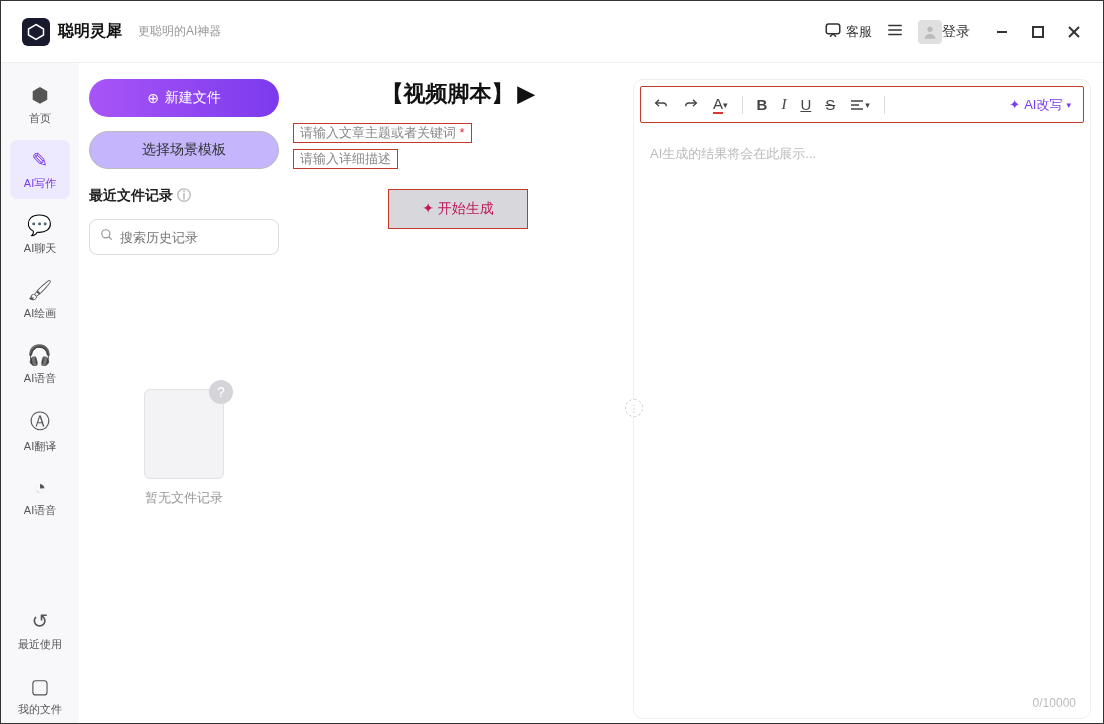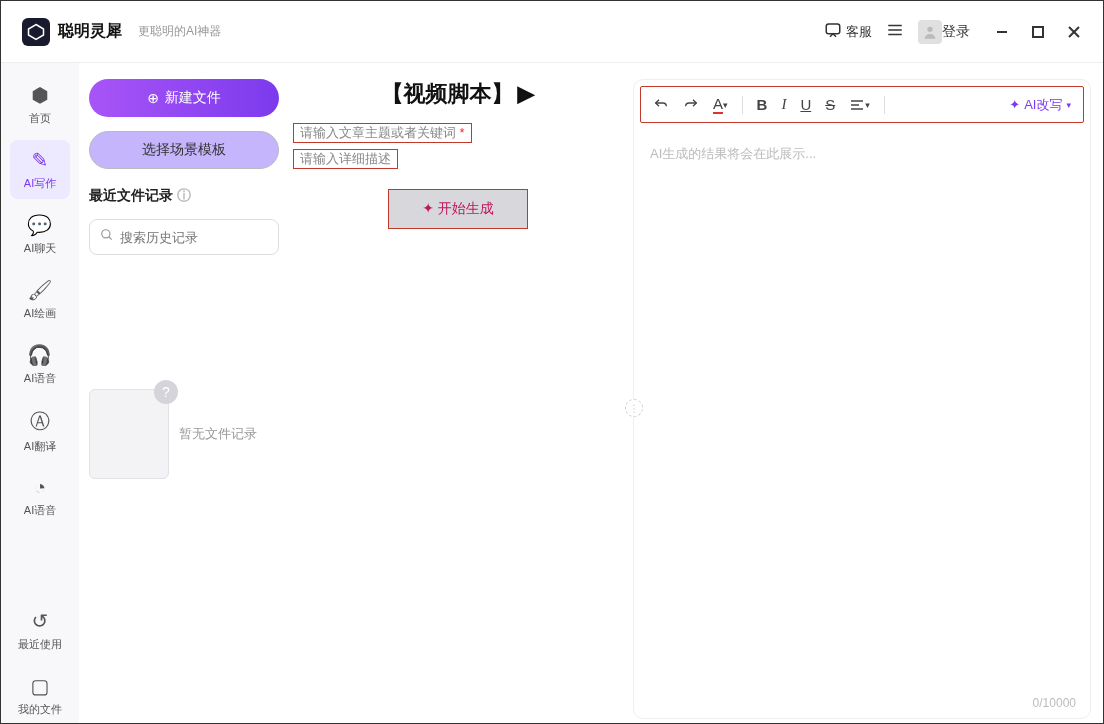"暂无文件记录" .empty-state { flex-direction: row -> column }
